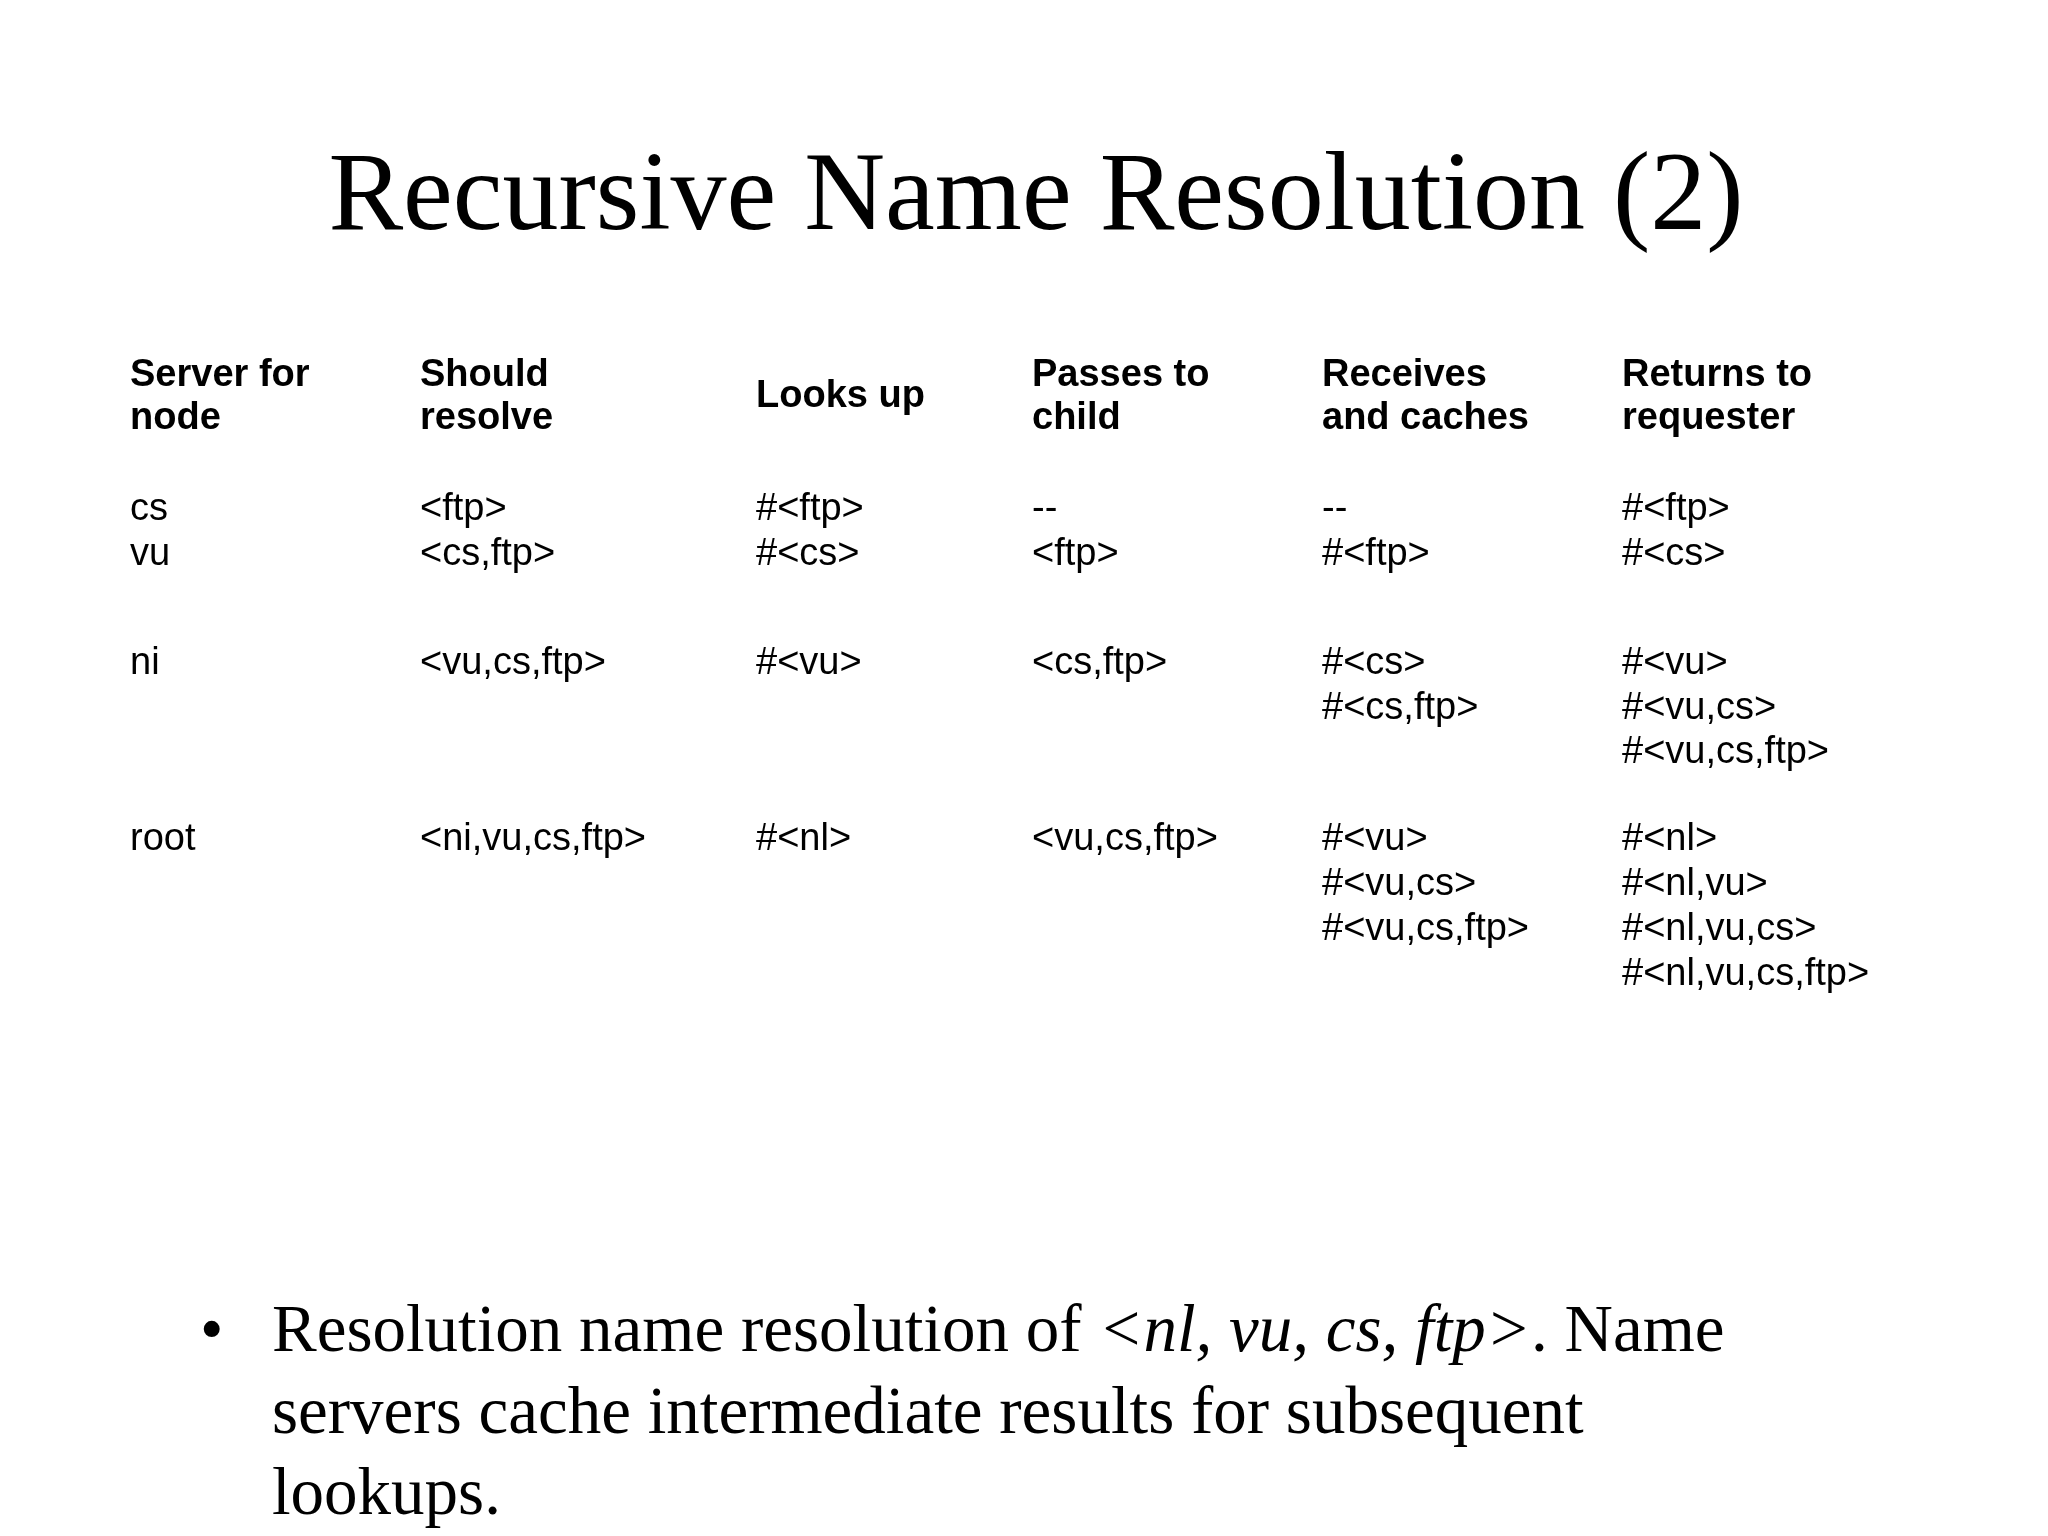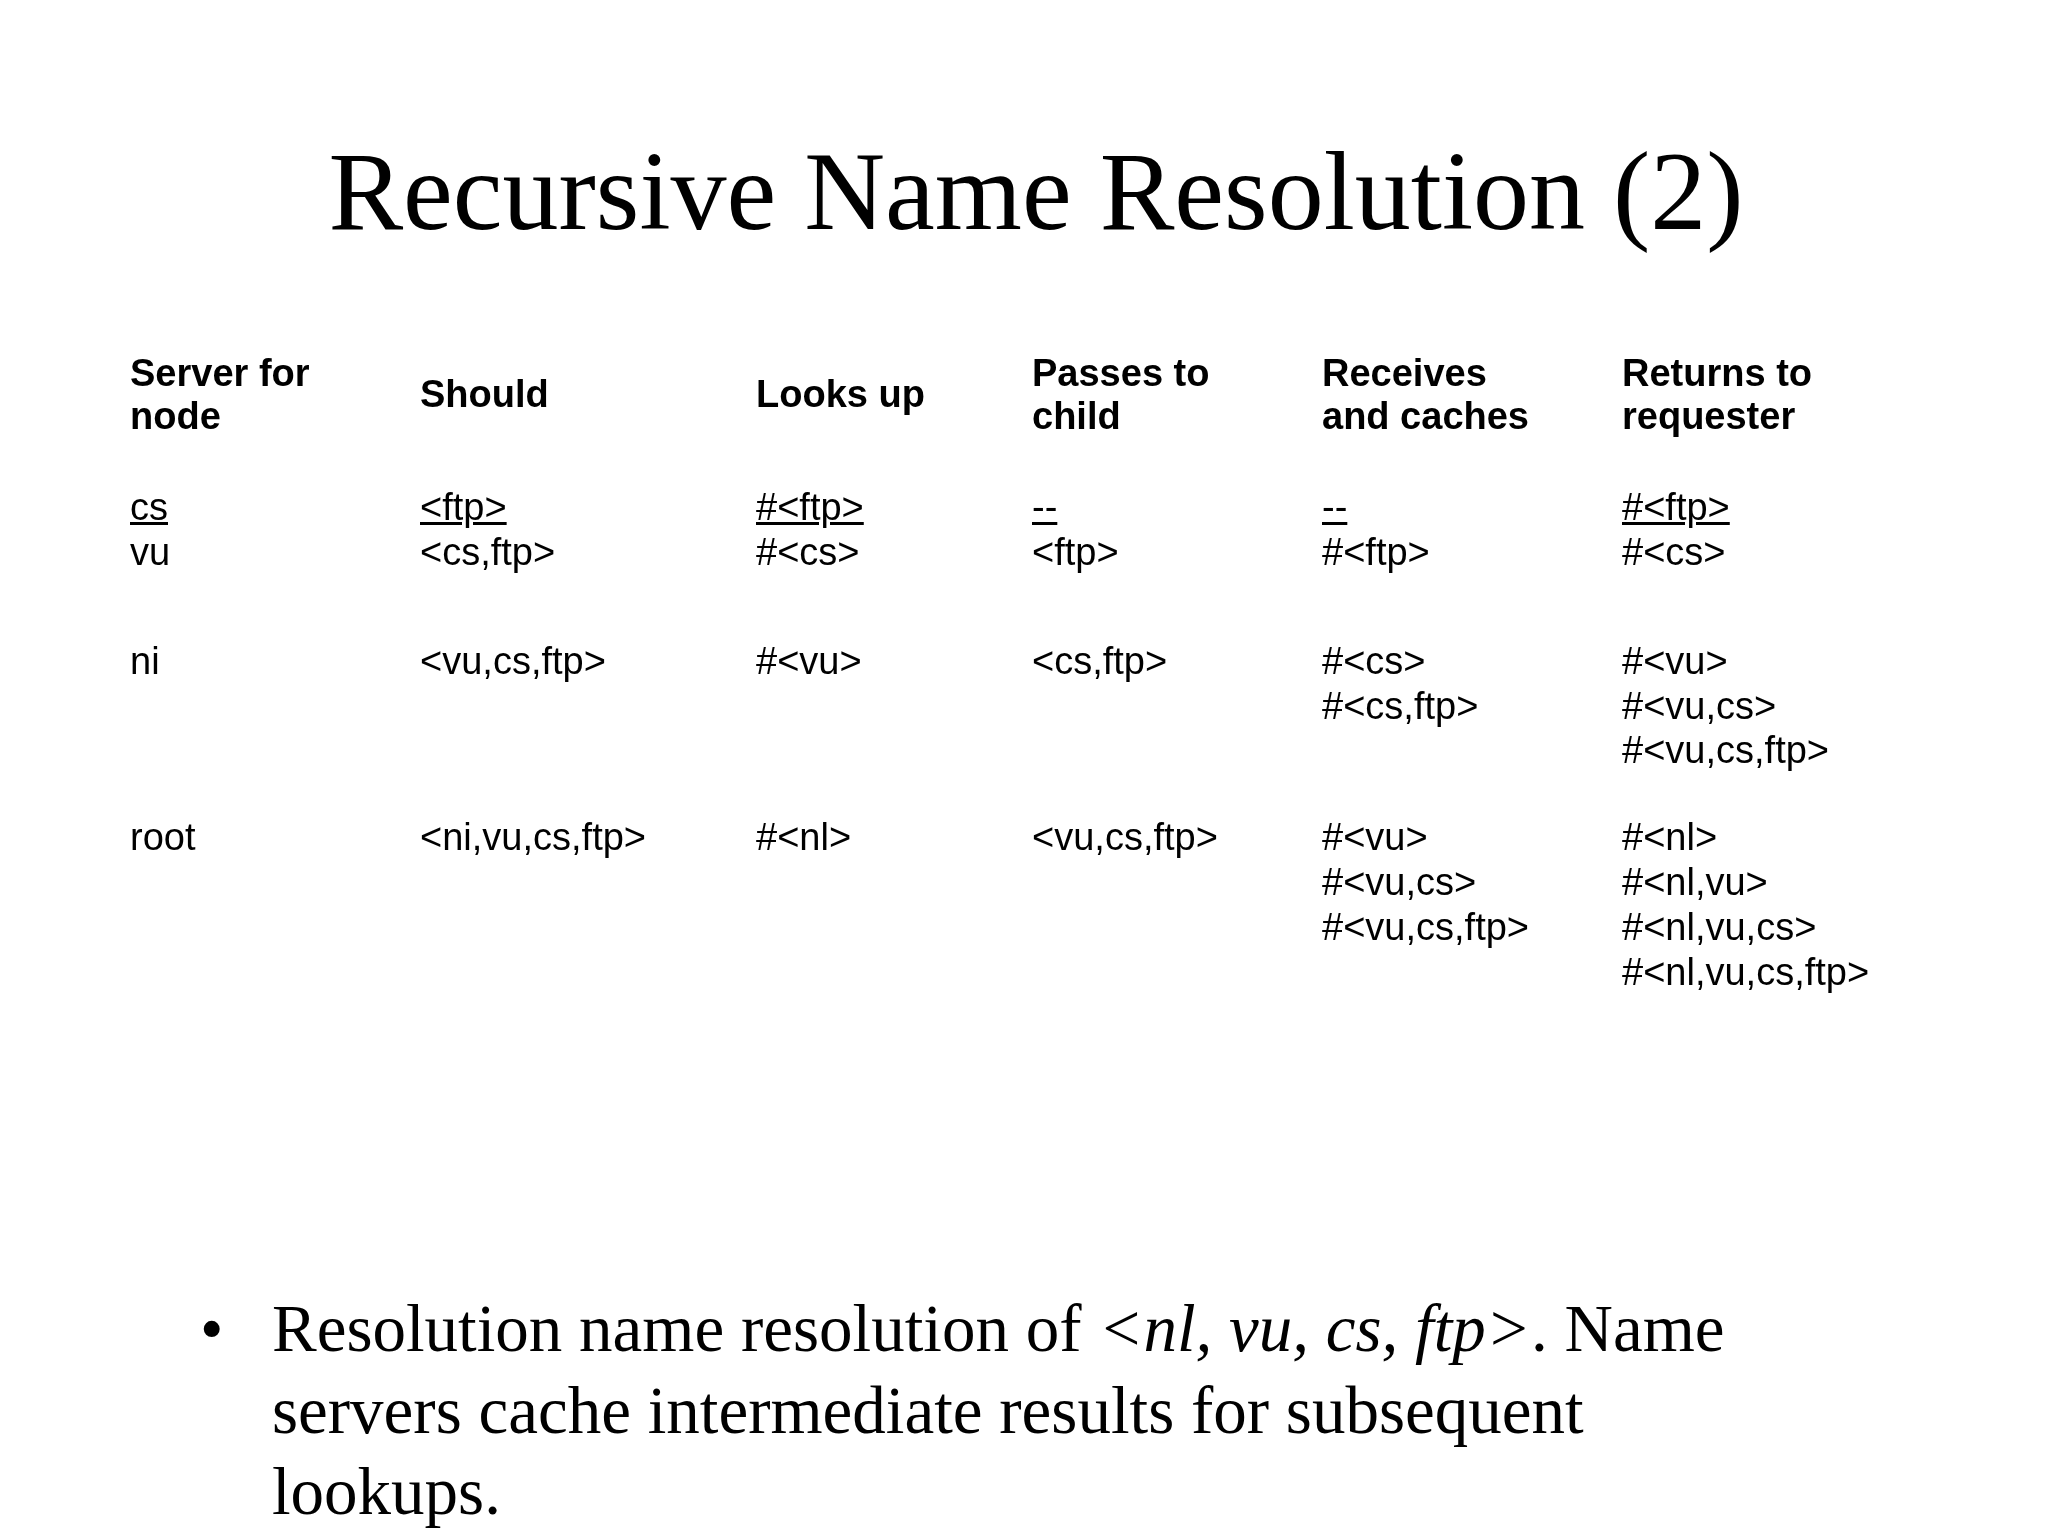"resolve" div.line { html: none -> <div>resolve</div> }
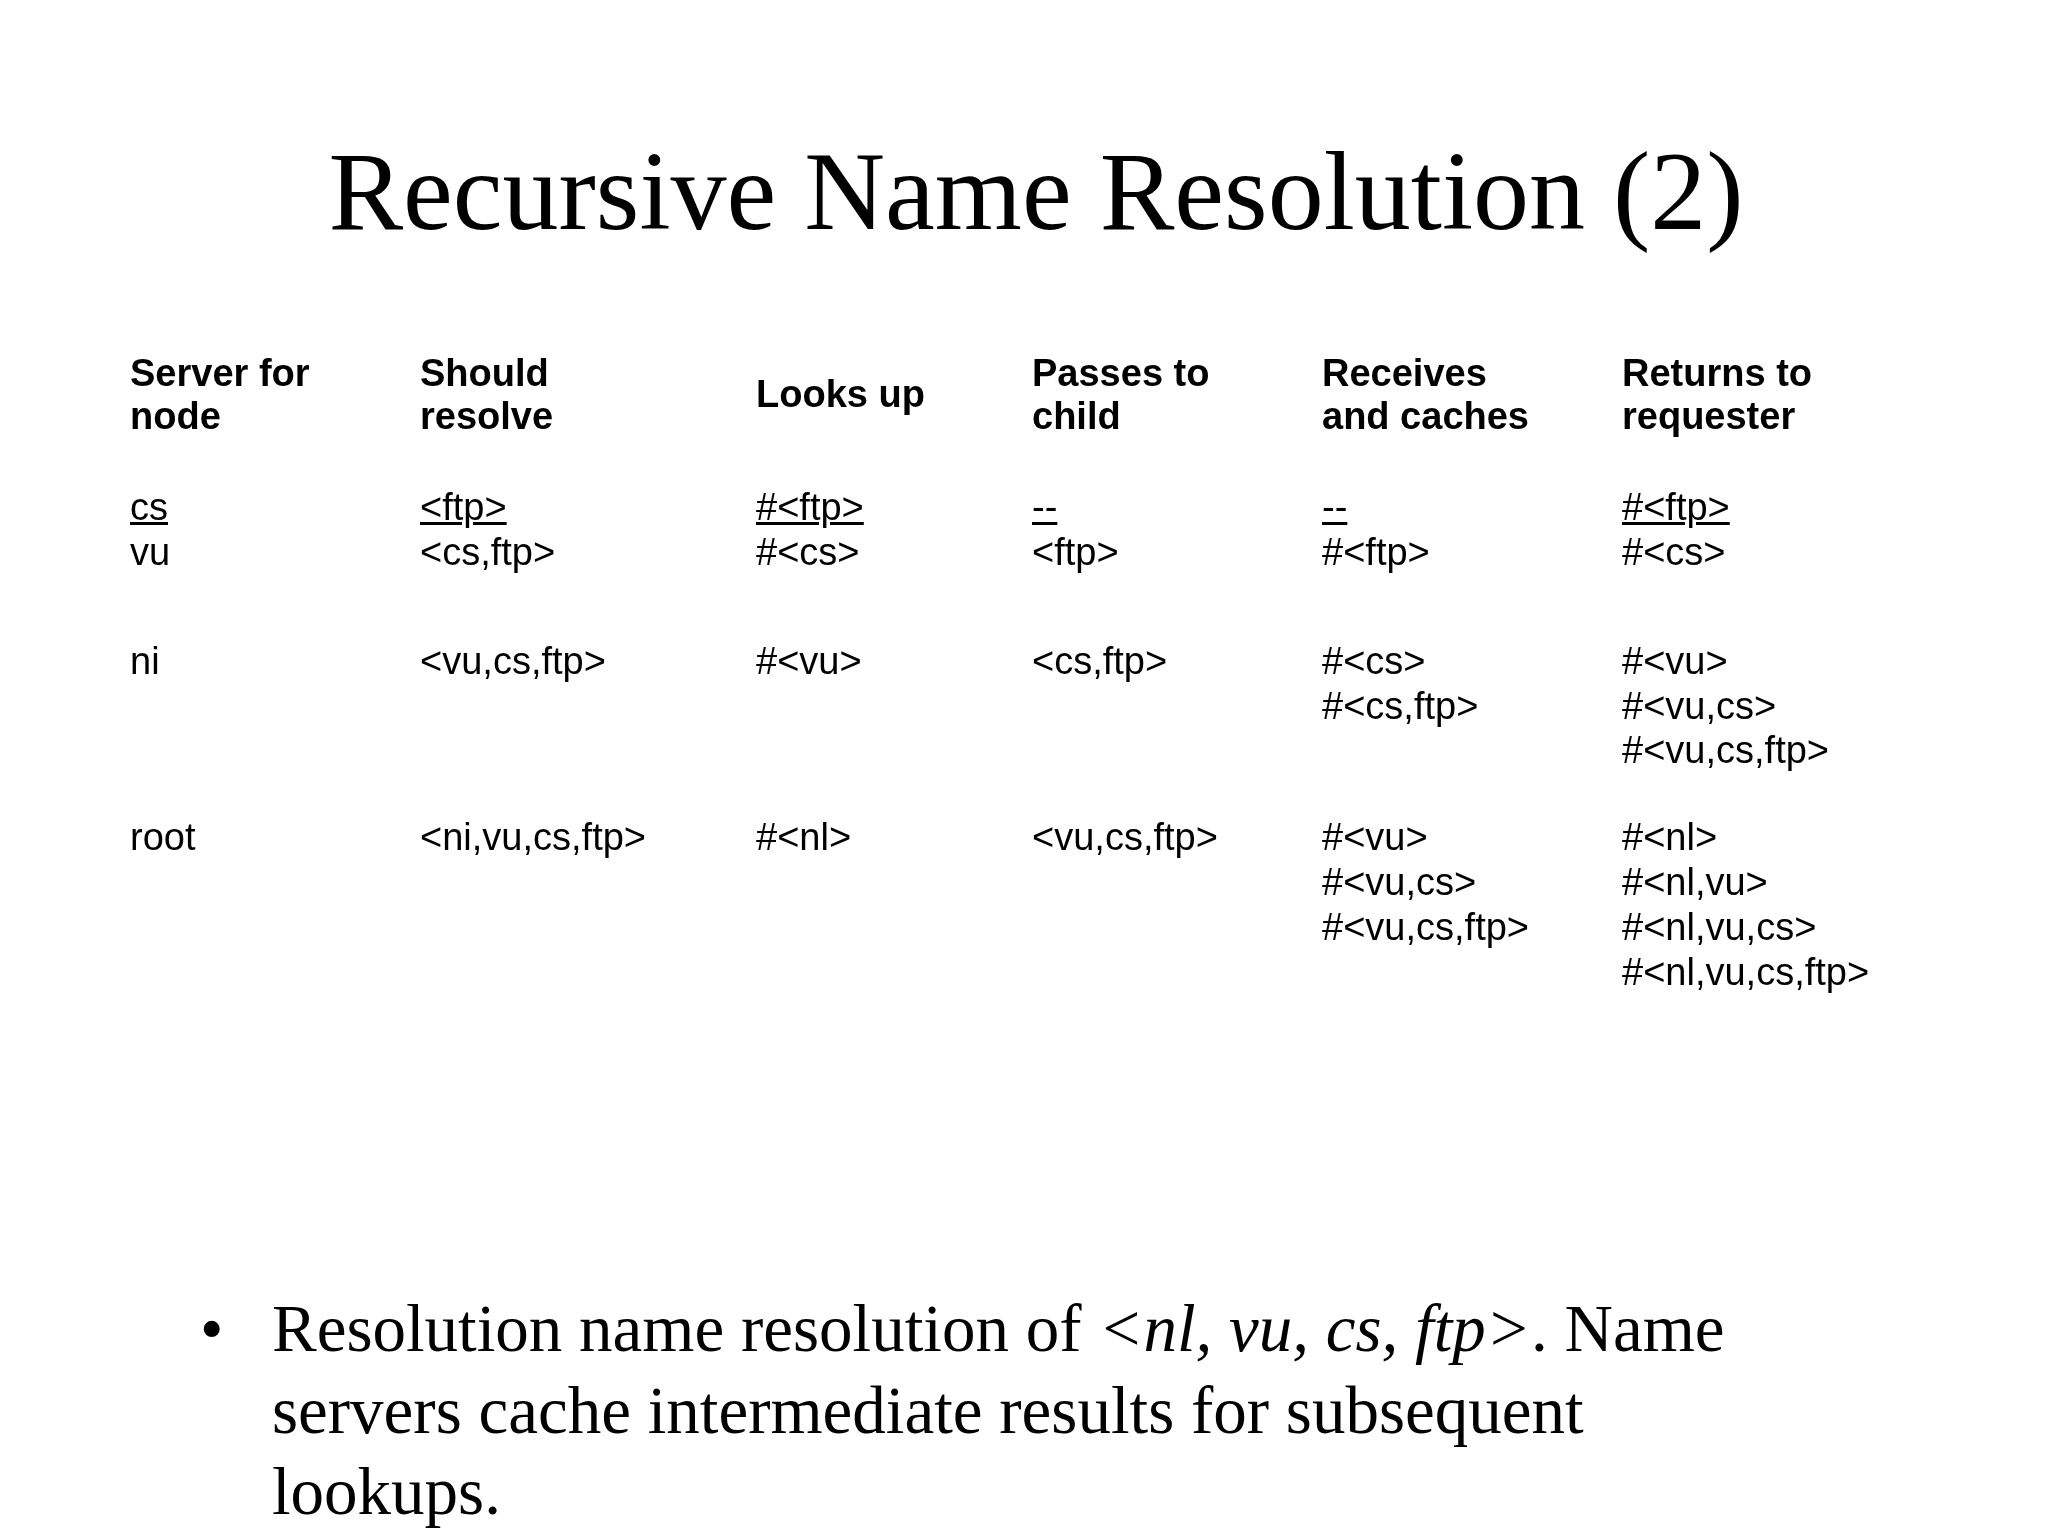"cs" .trow.body.r0 { text-decoration: underline -> none }
